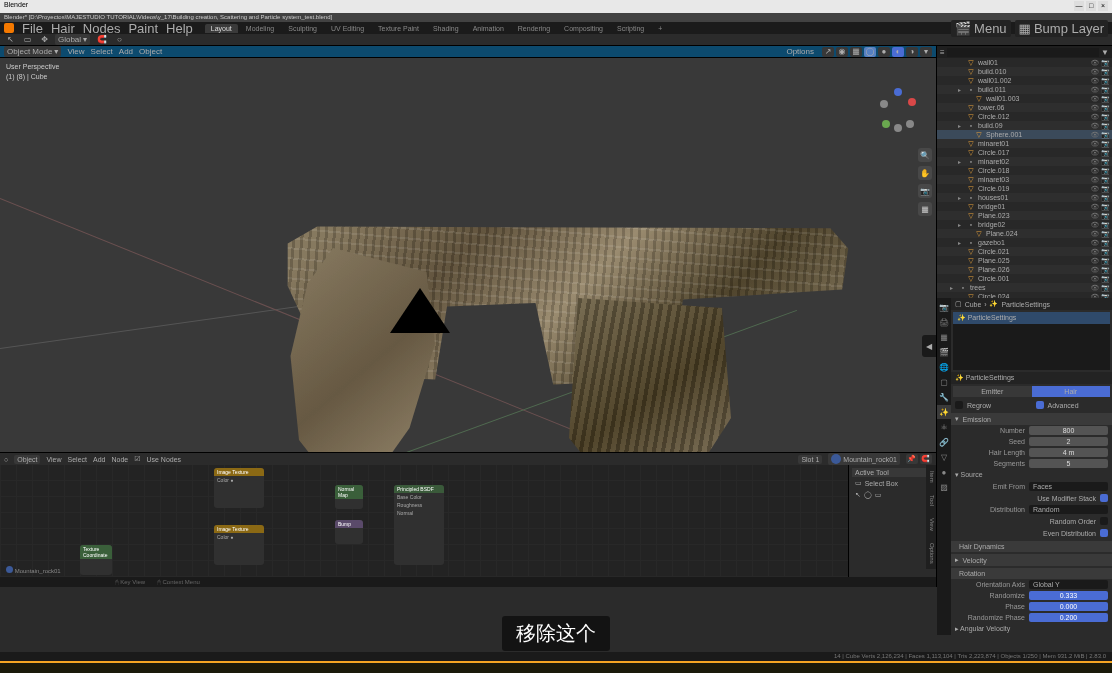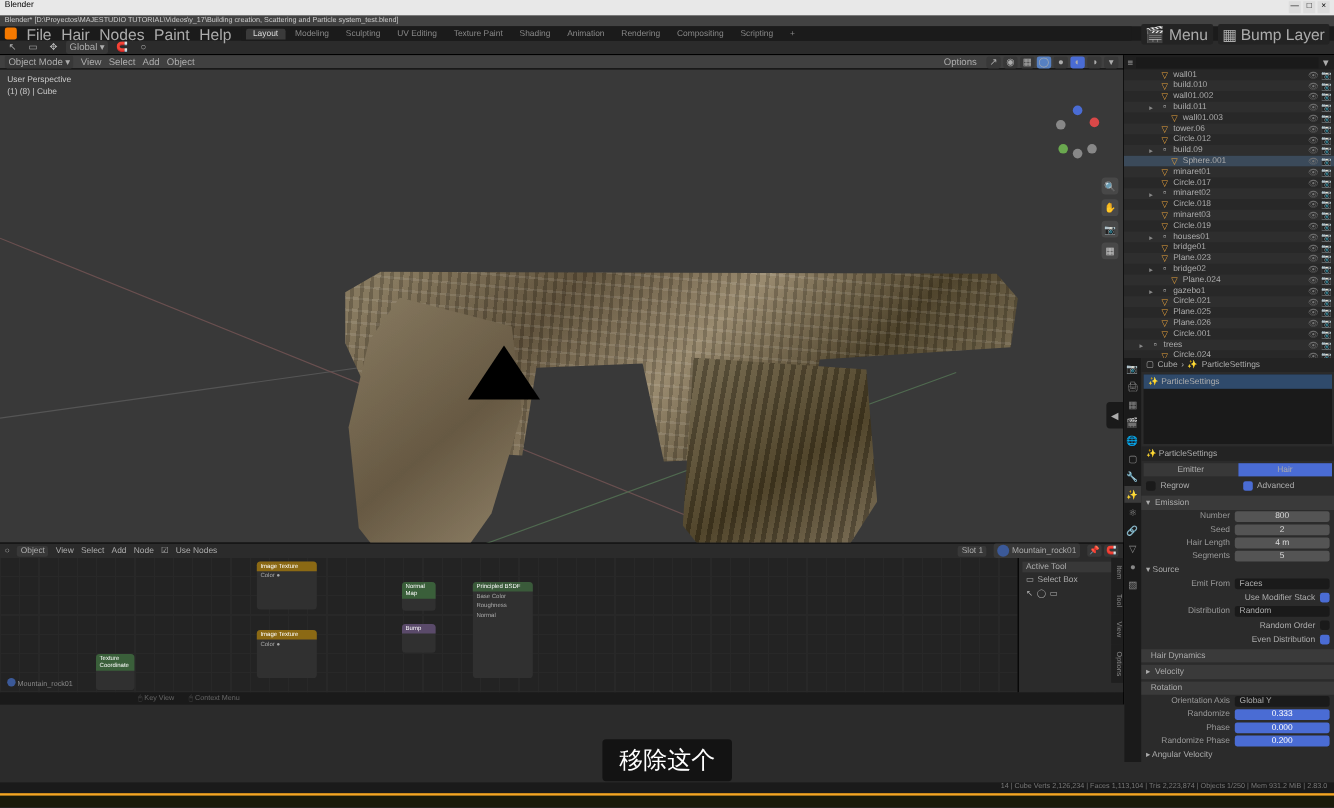"Object Mode" .vp-header { background: #404040 -> #0c4a6e }
